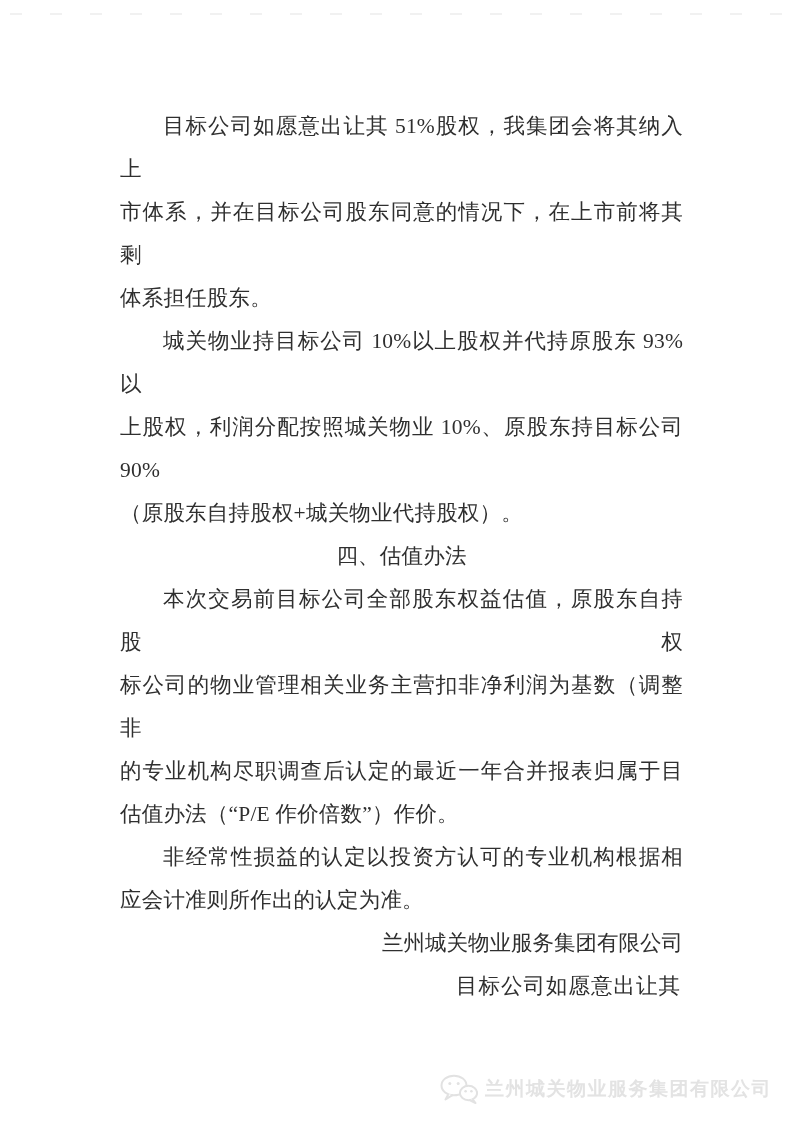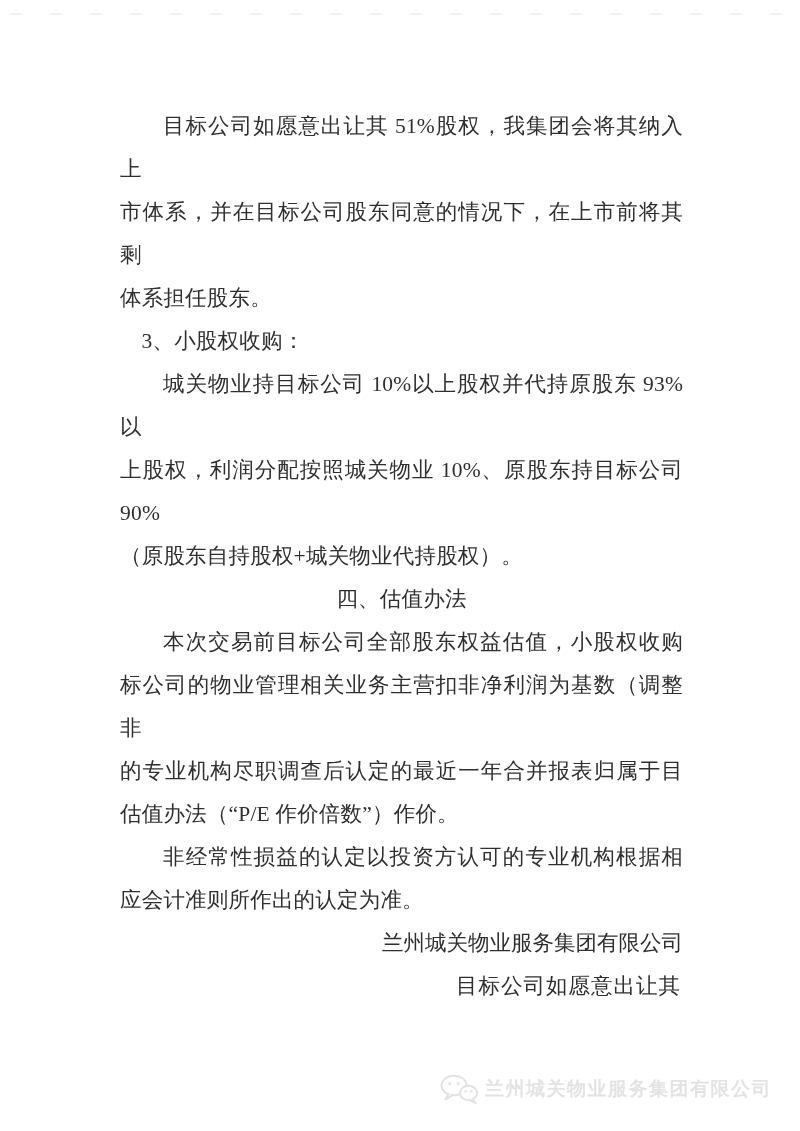"3、小股权收购：" div.line { html: <div>3、小股权收购：</div> -> none }
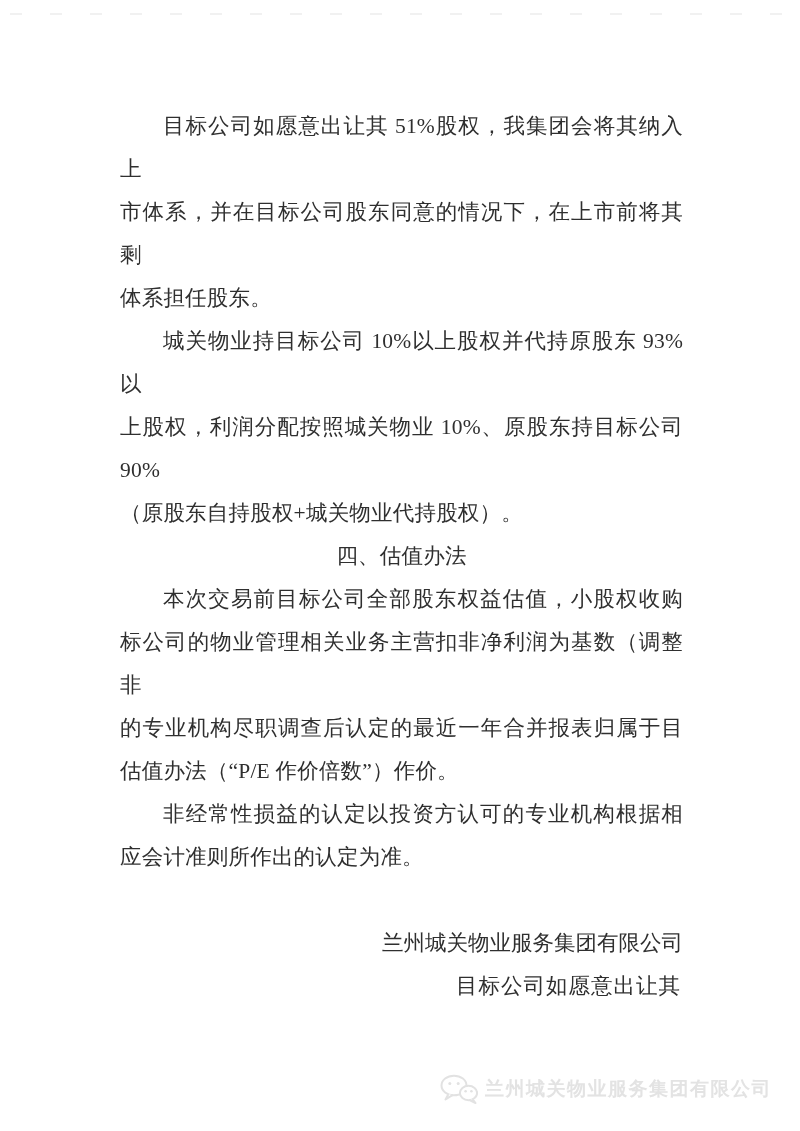"本次交易前目标公司全部股东权益估值，小股权收购" div.line { text: 小股权收购 -> 原股东自持股权 }
